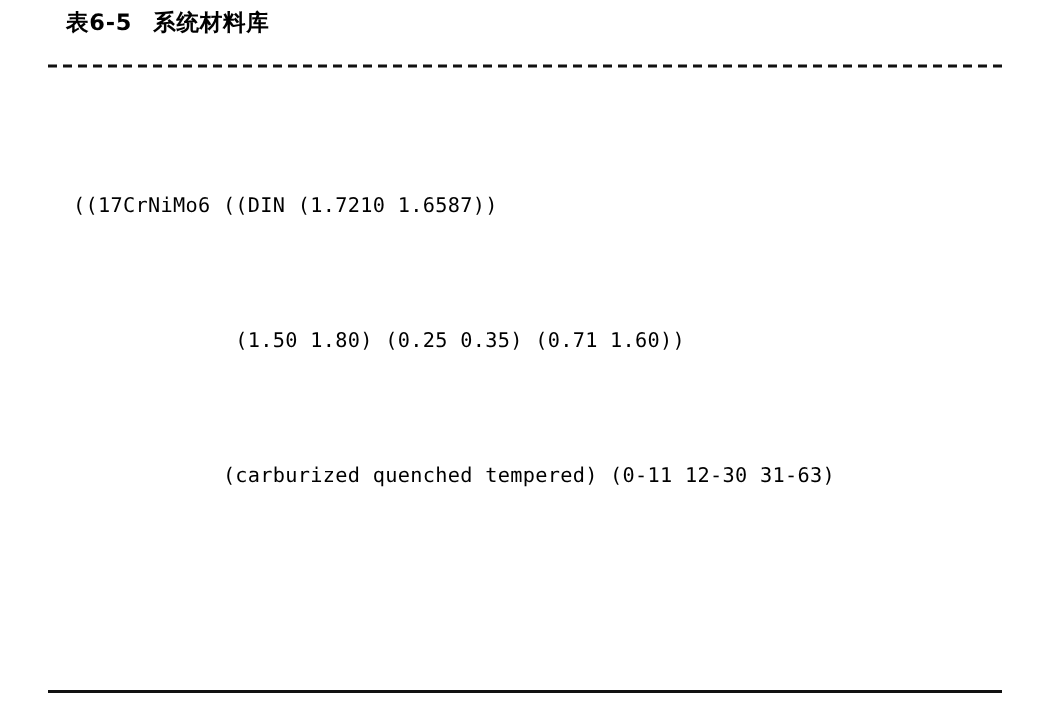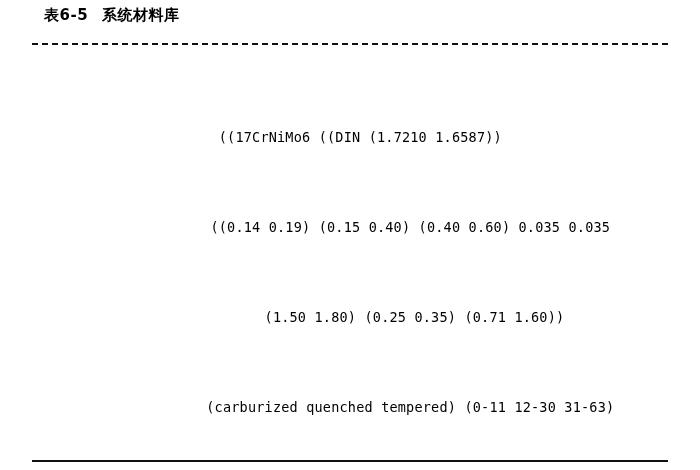"((17CrNiMo6 ((DIN (1.7210 1.6587))" .code-line { text-align: center -> none }
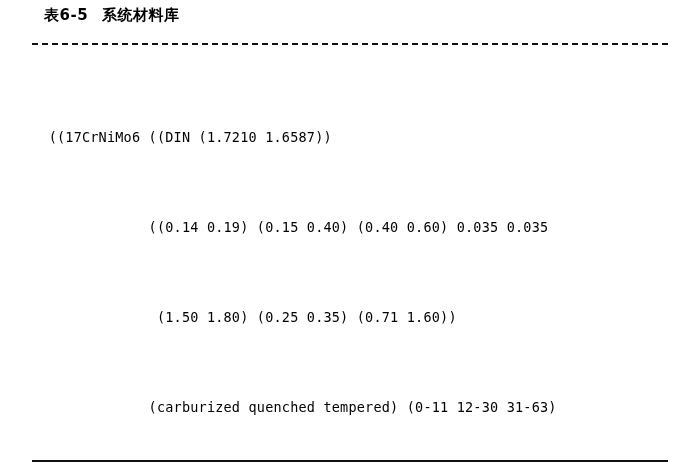"((0.14 0.19) (0.15 0.40) (0.40" div.code-line { html: <div> ((0.14 0.19) (0.15 0.40) (0.40 0.60) 0.035 0.035</div> -> none }
